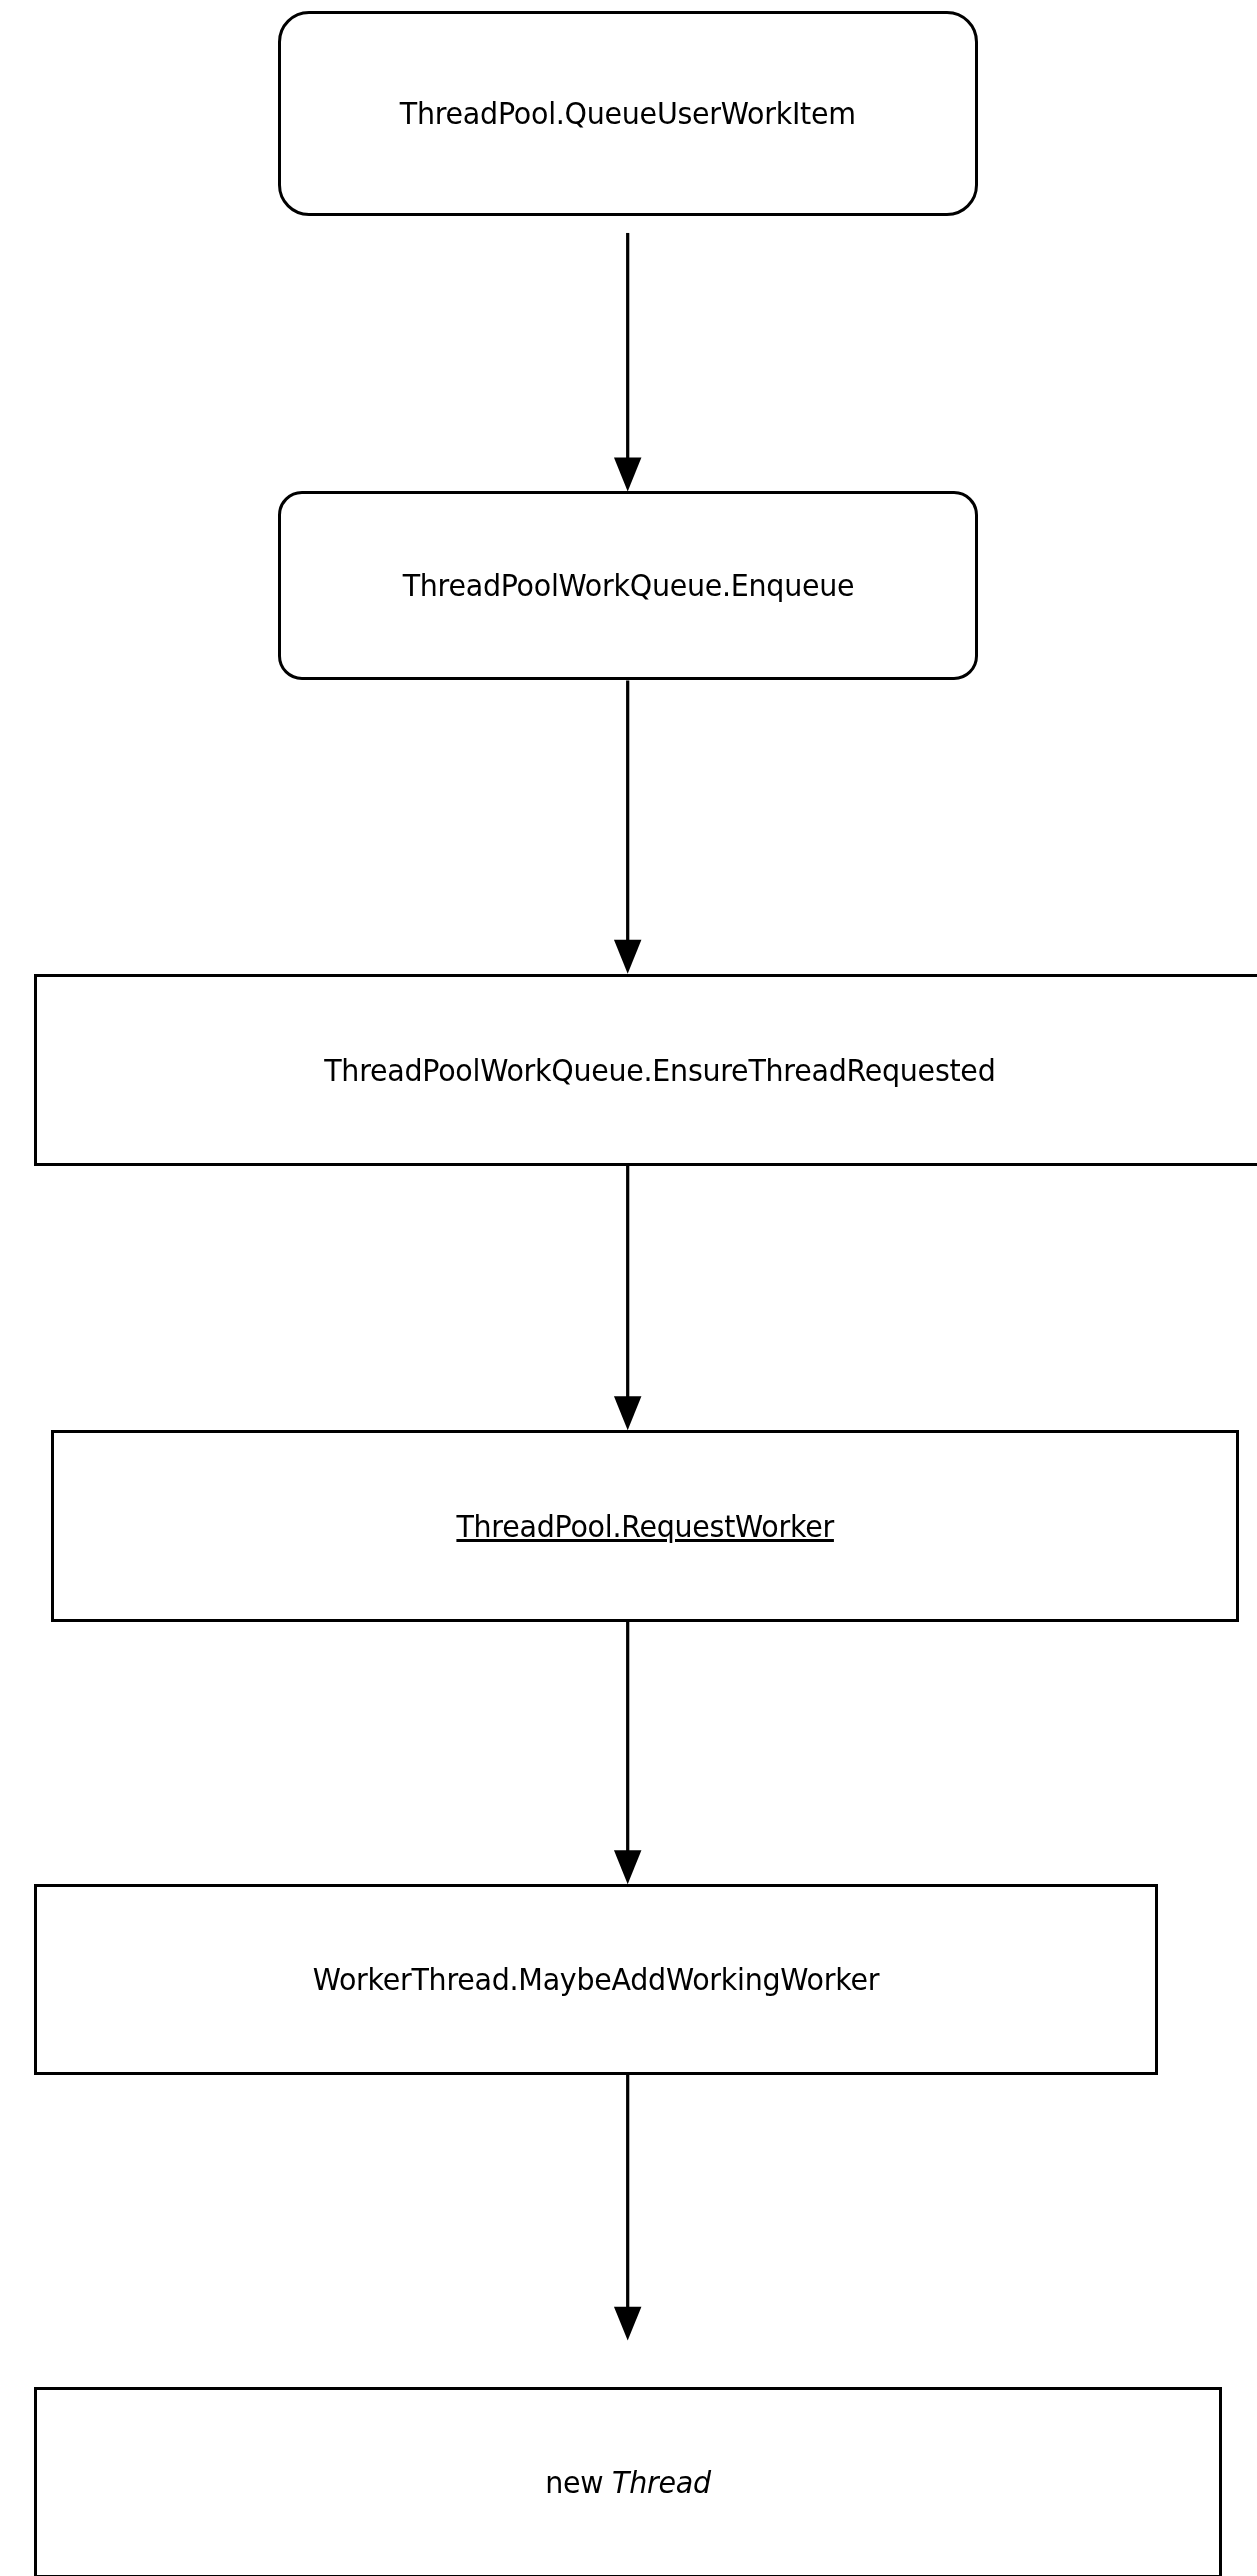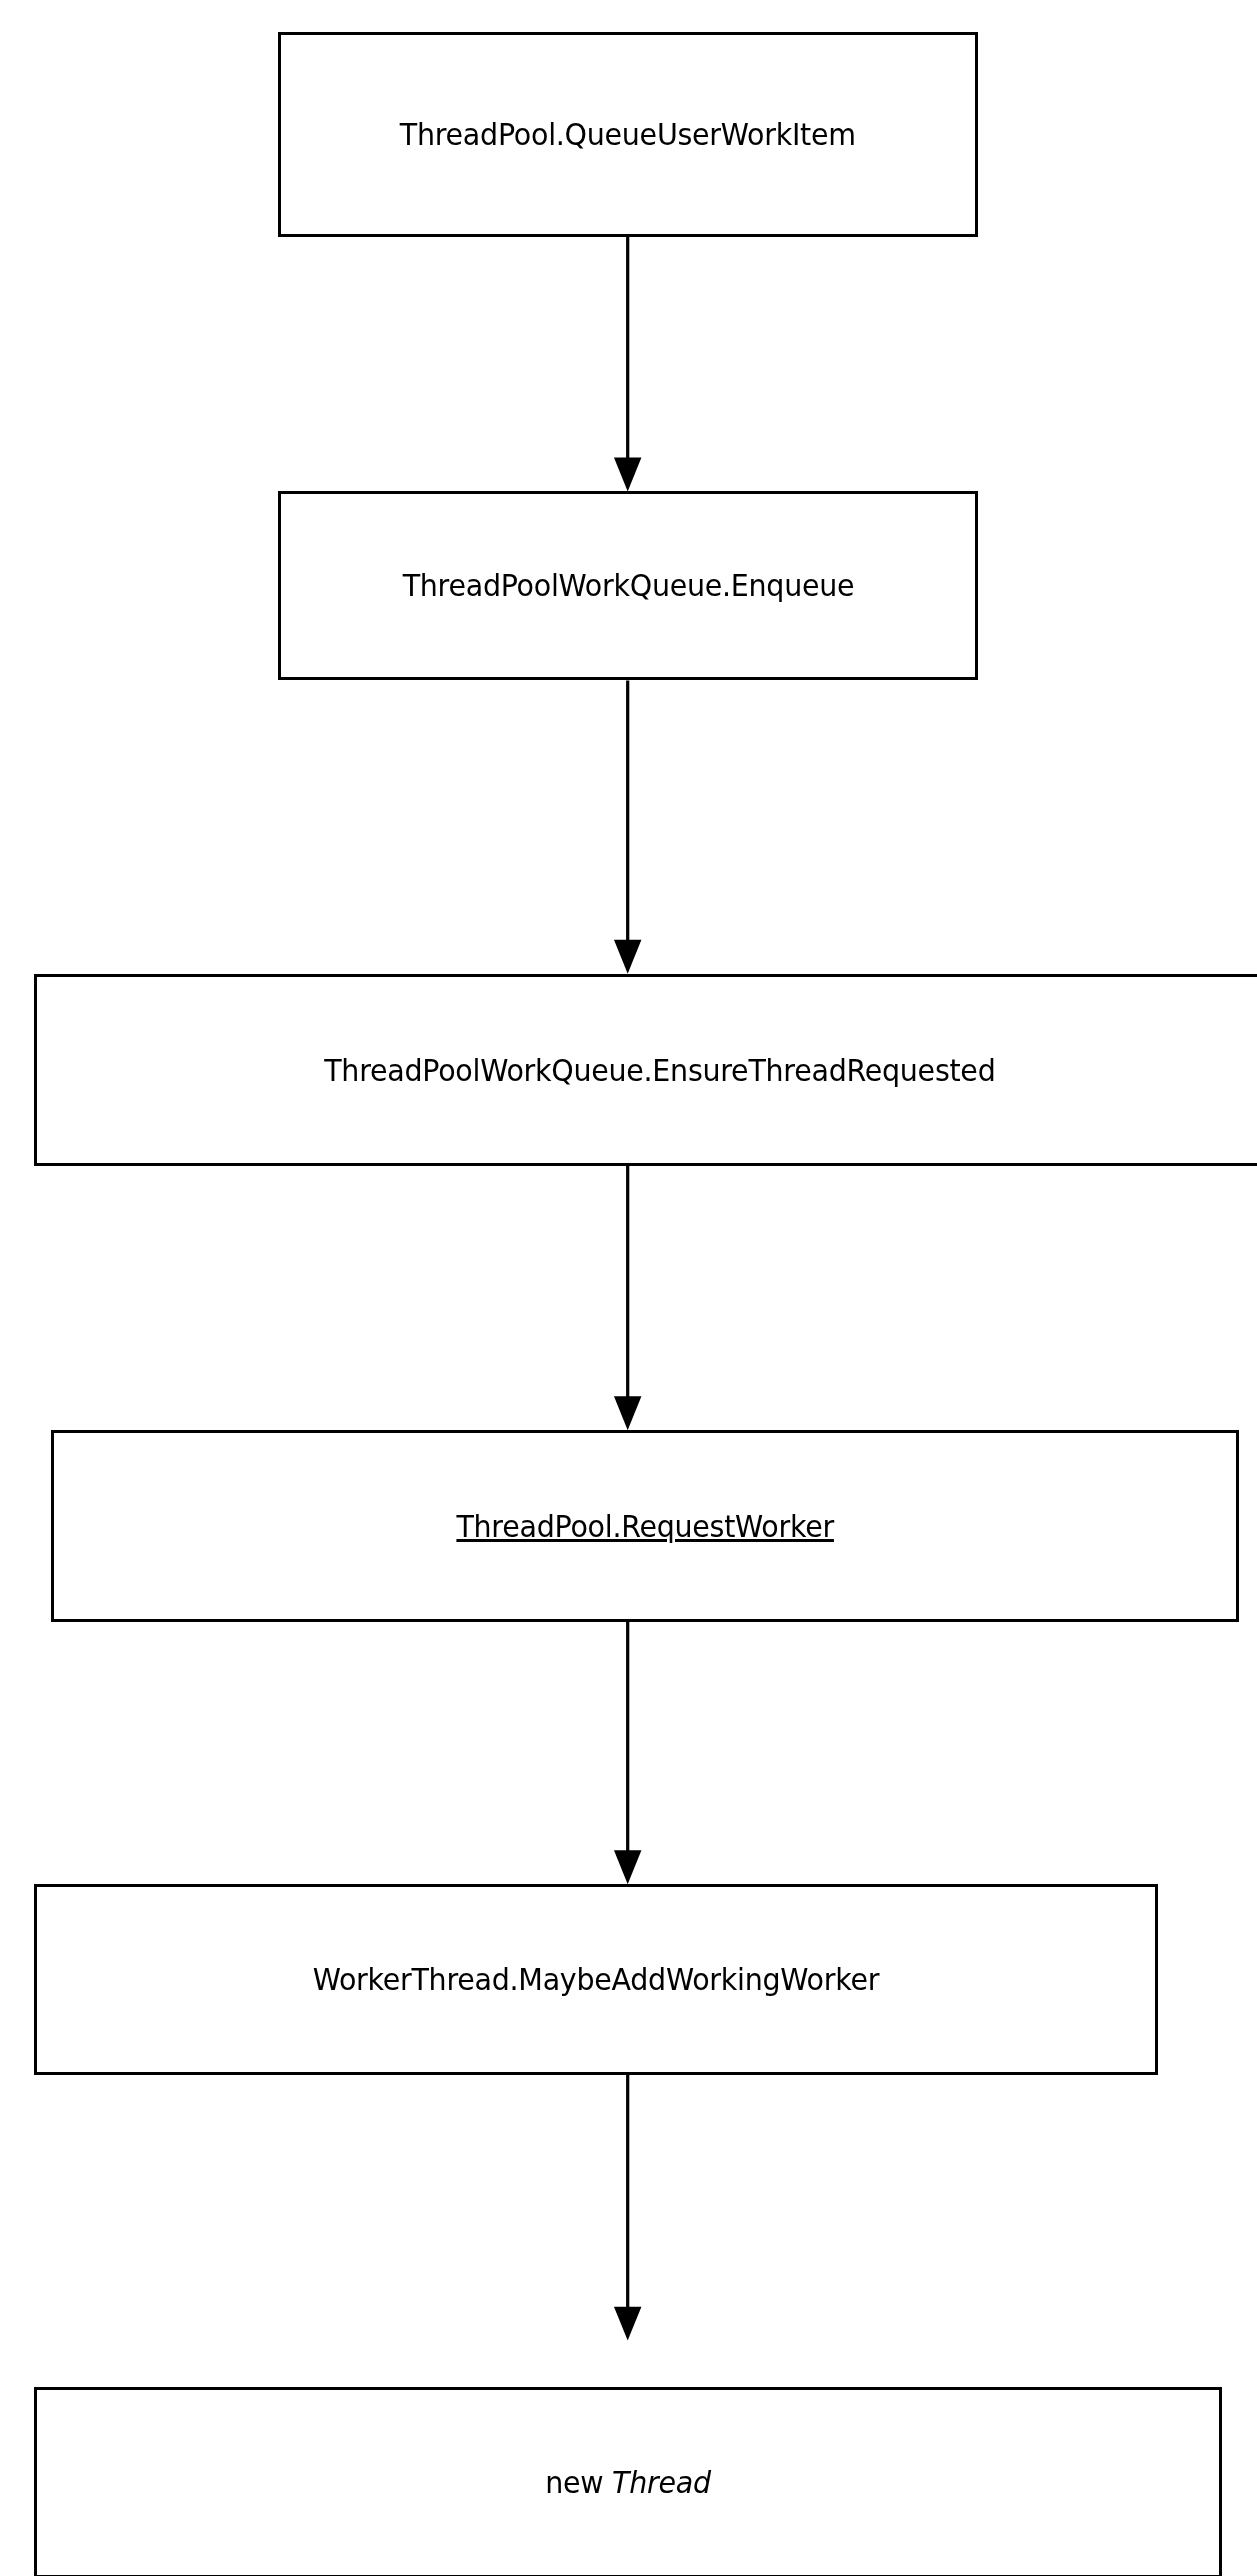"ThreadPool.QueueUserWorkItem" div.node-box { border-radius: none -> 31px; top: 32px -> 11px }
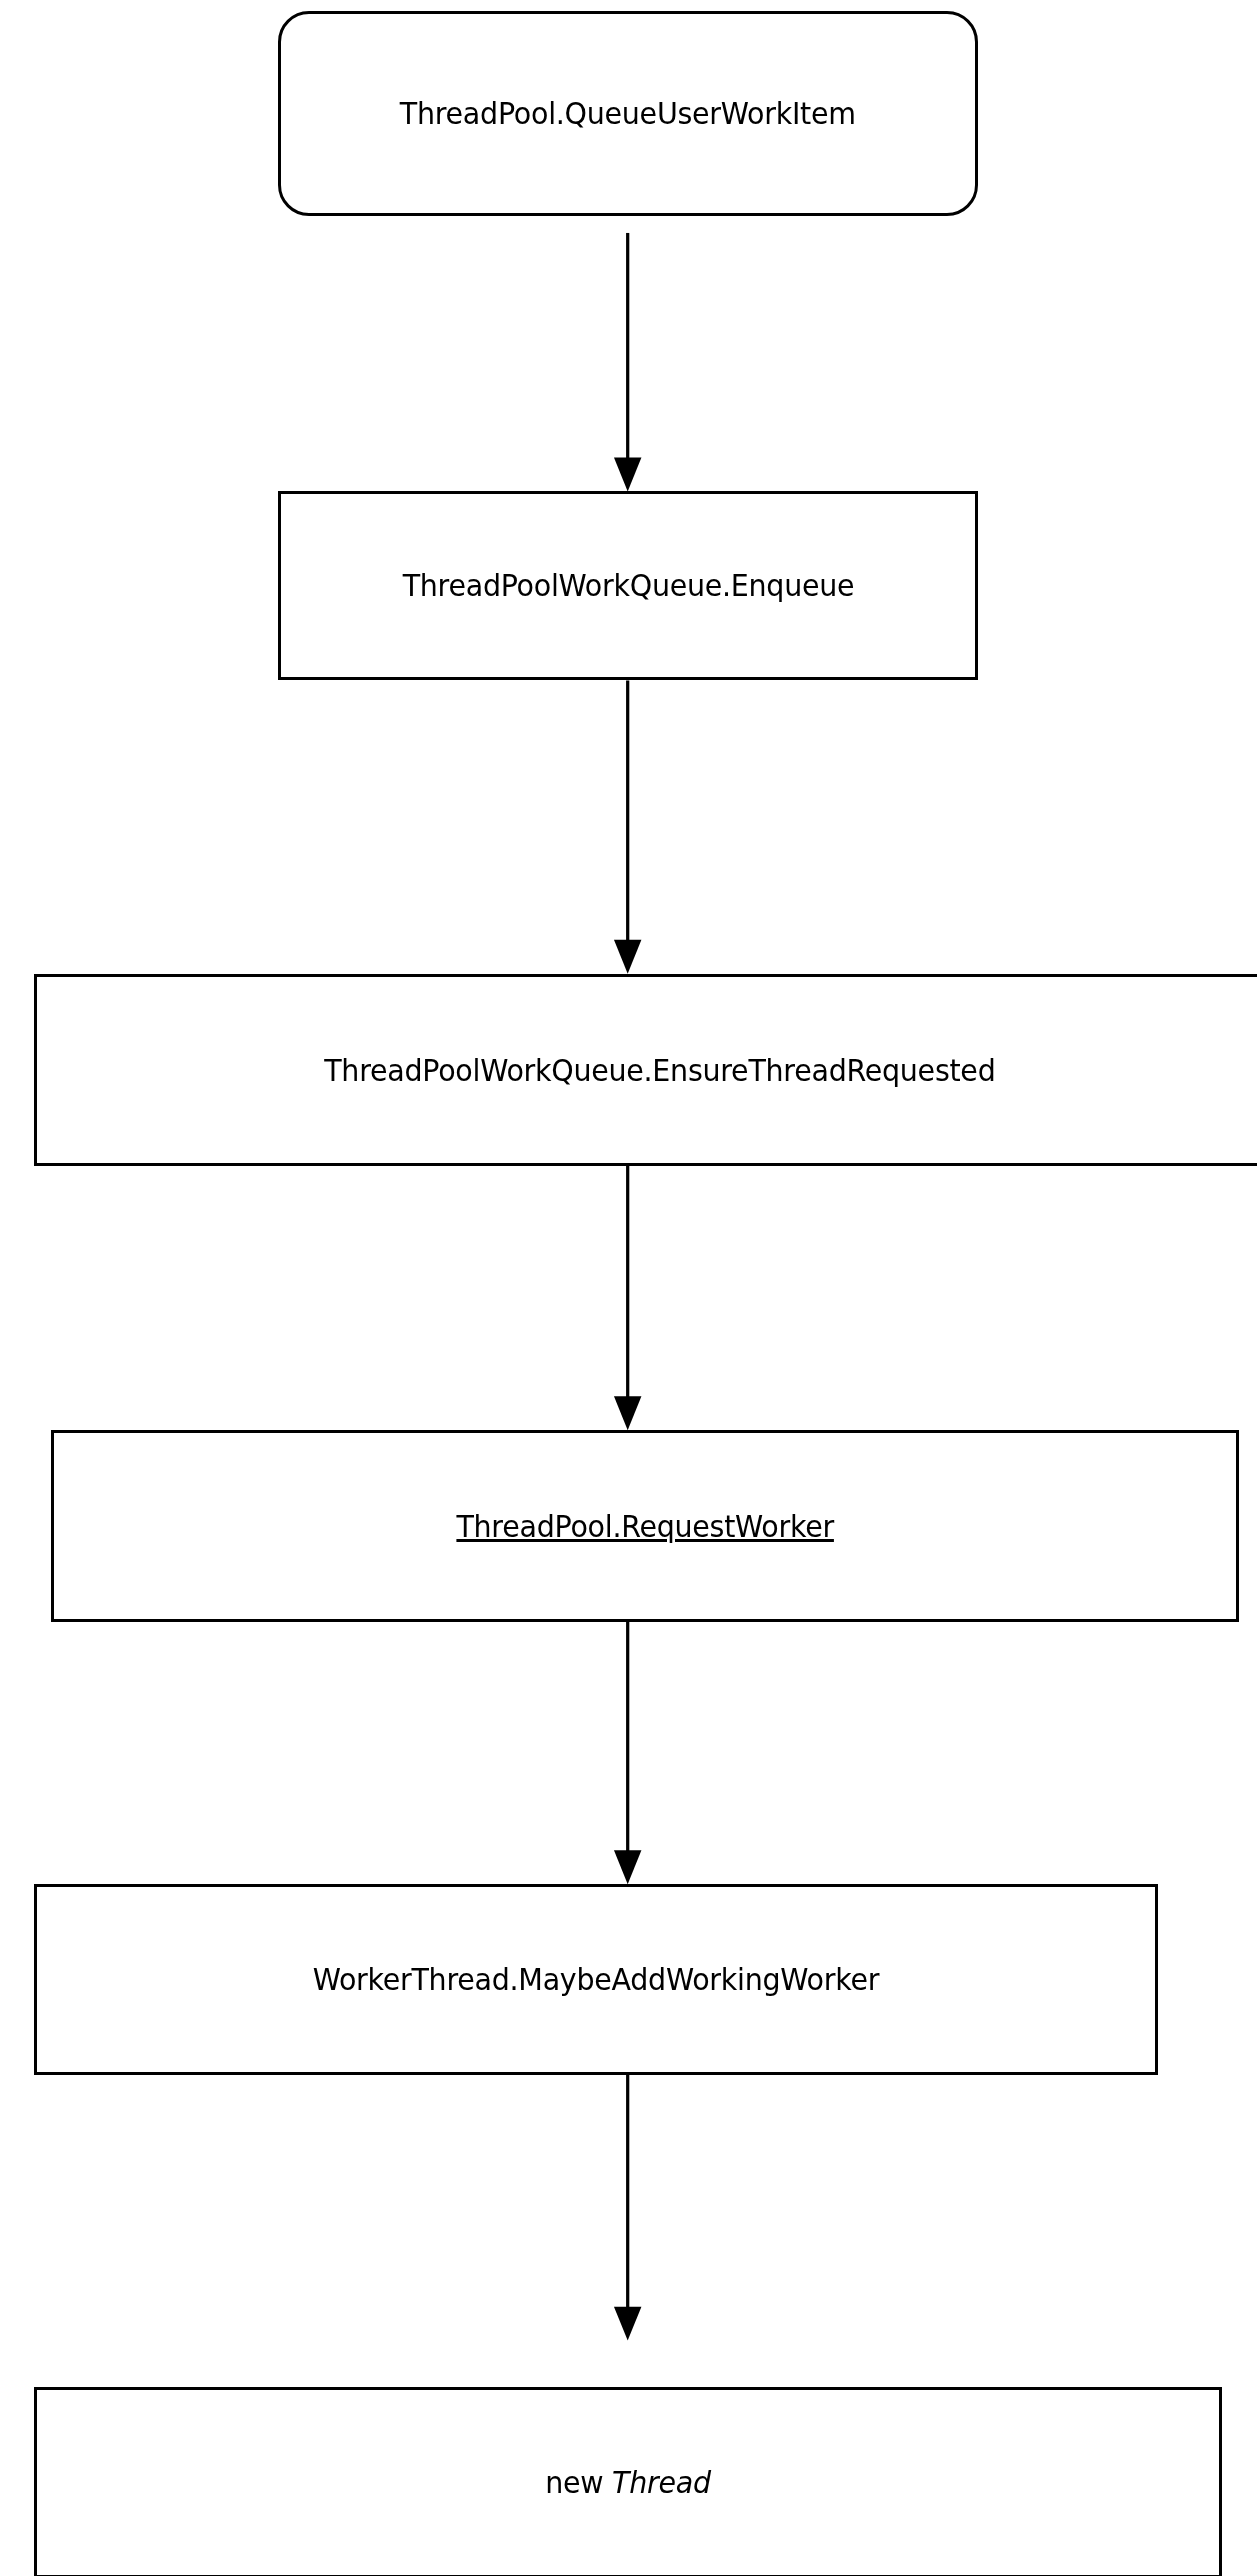"ThreadPoolWorkQueue.Enqueue" div.node-box { border-radius: none -> 24px }
